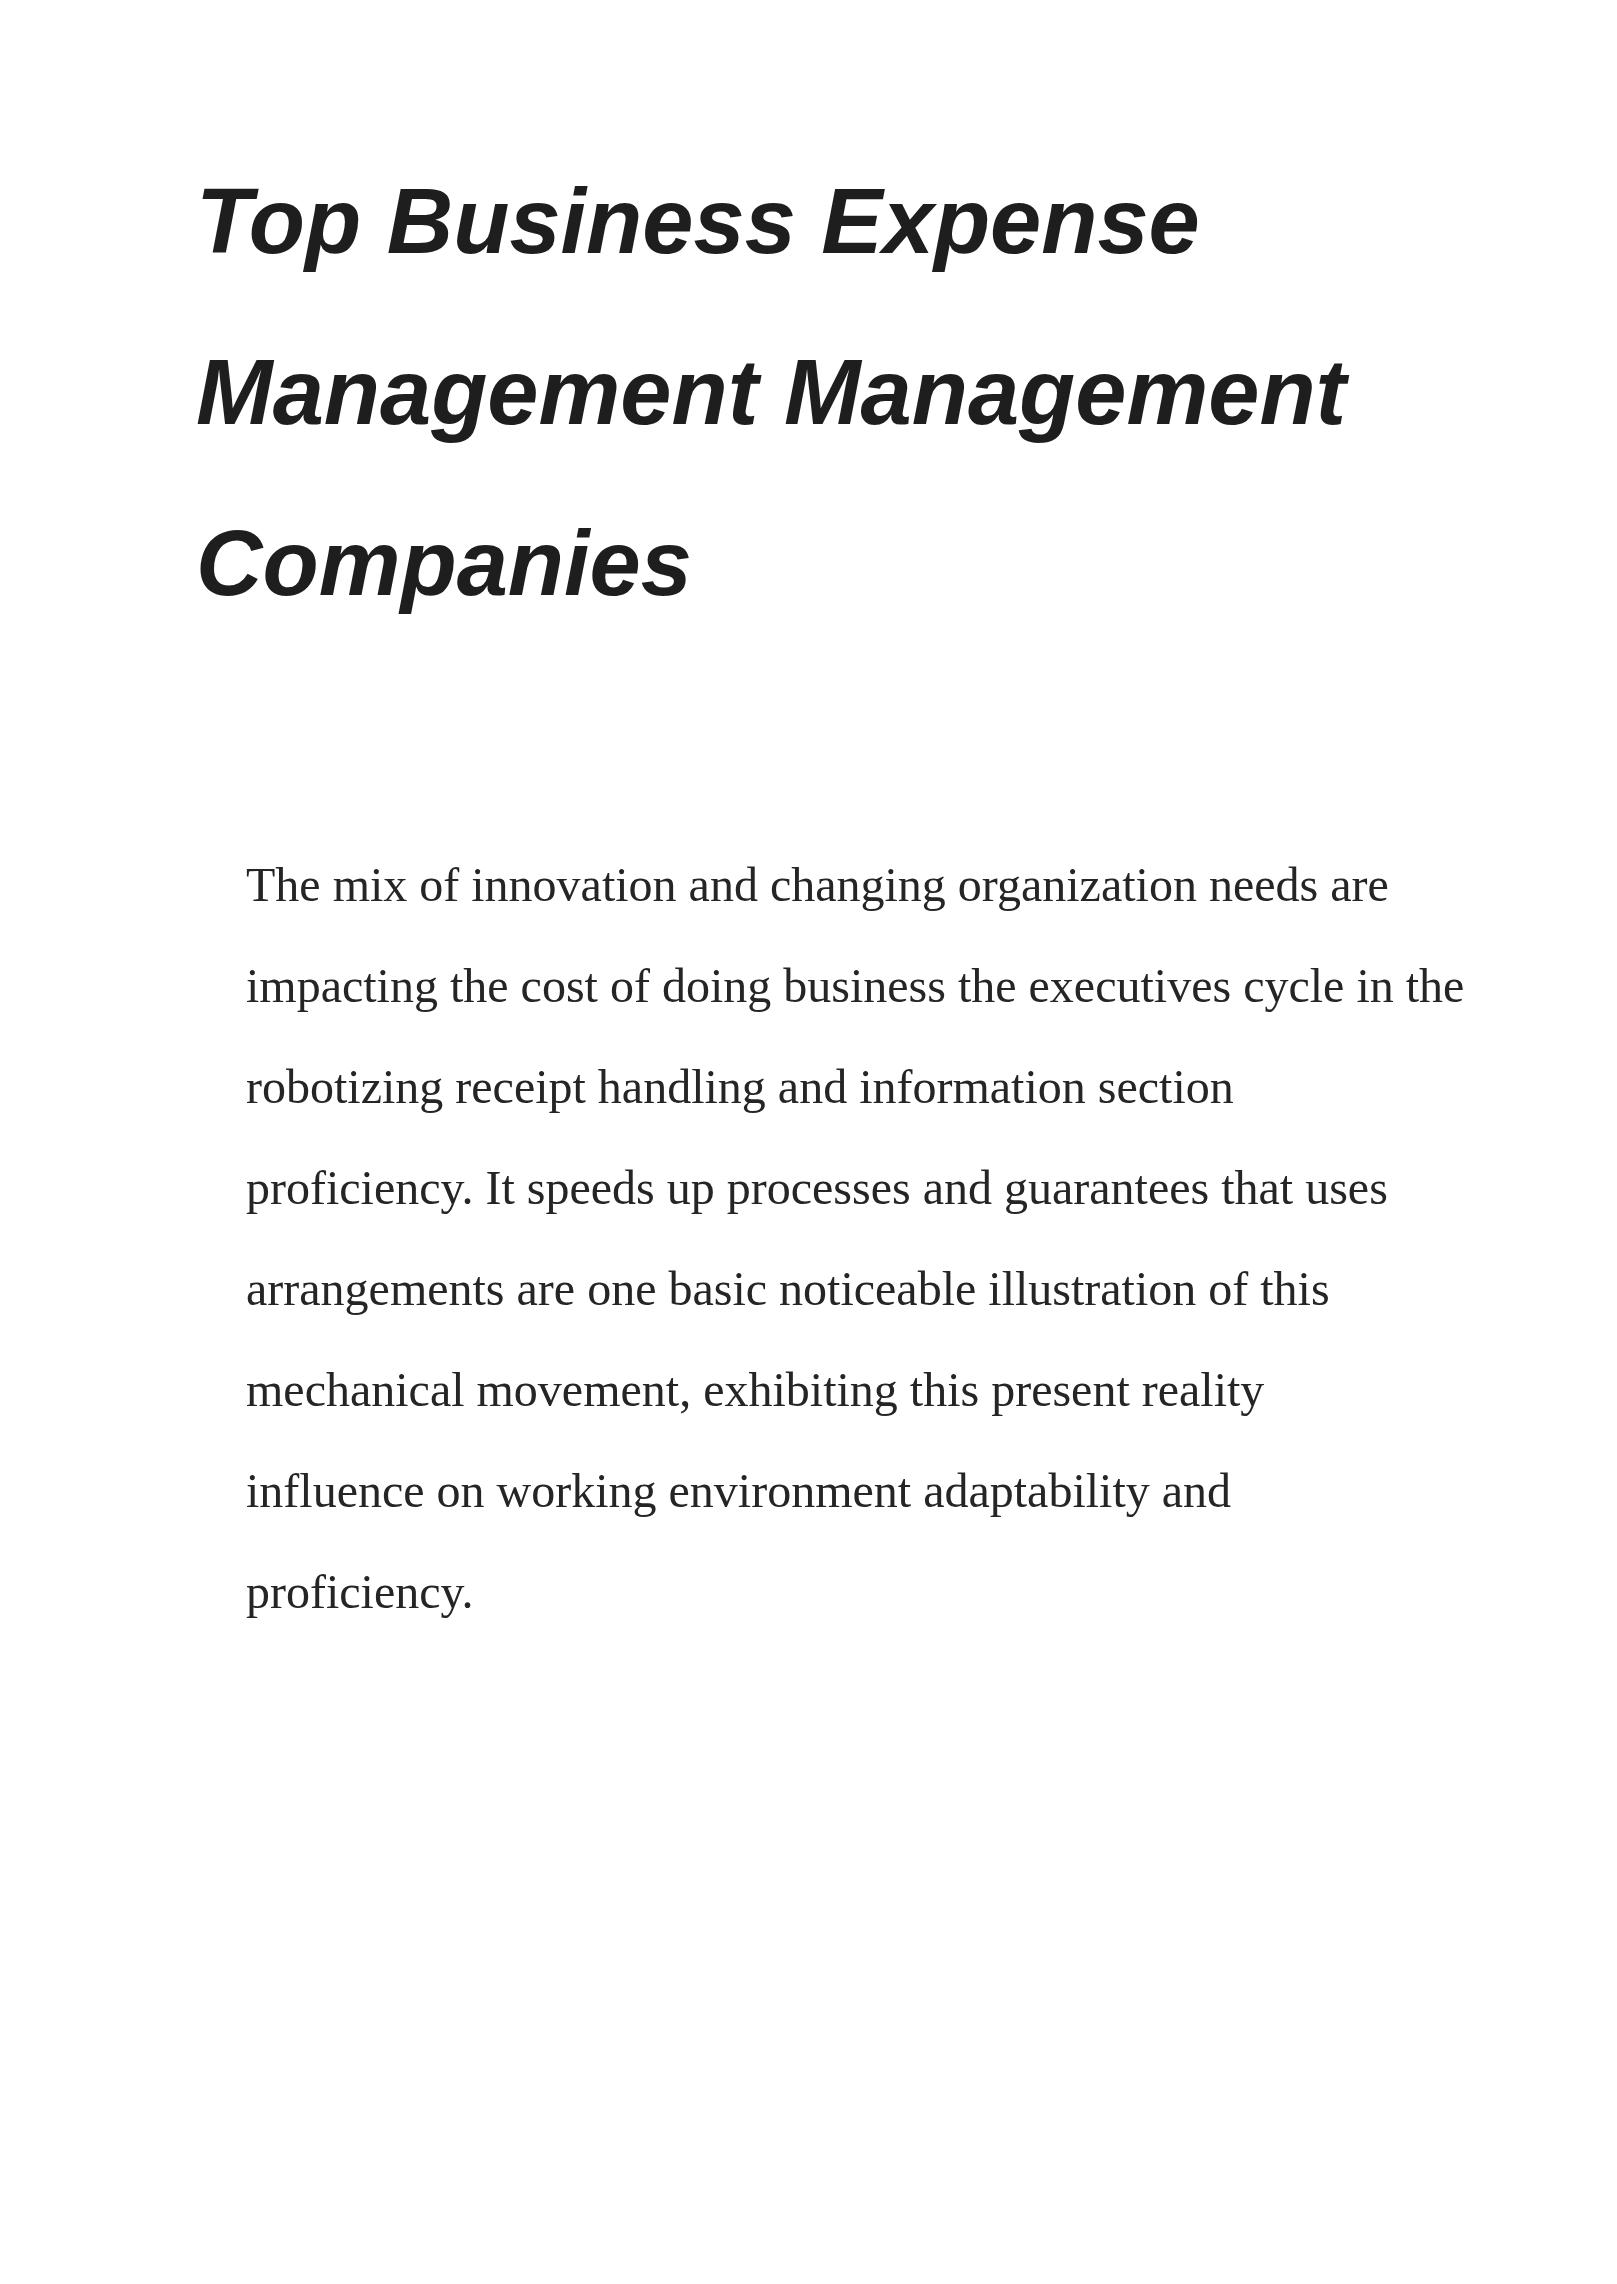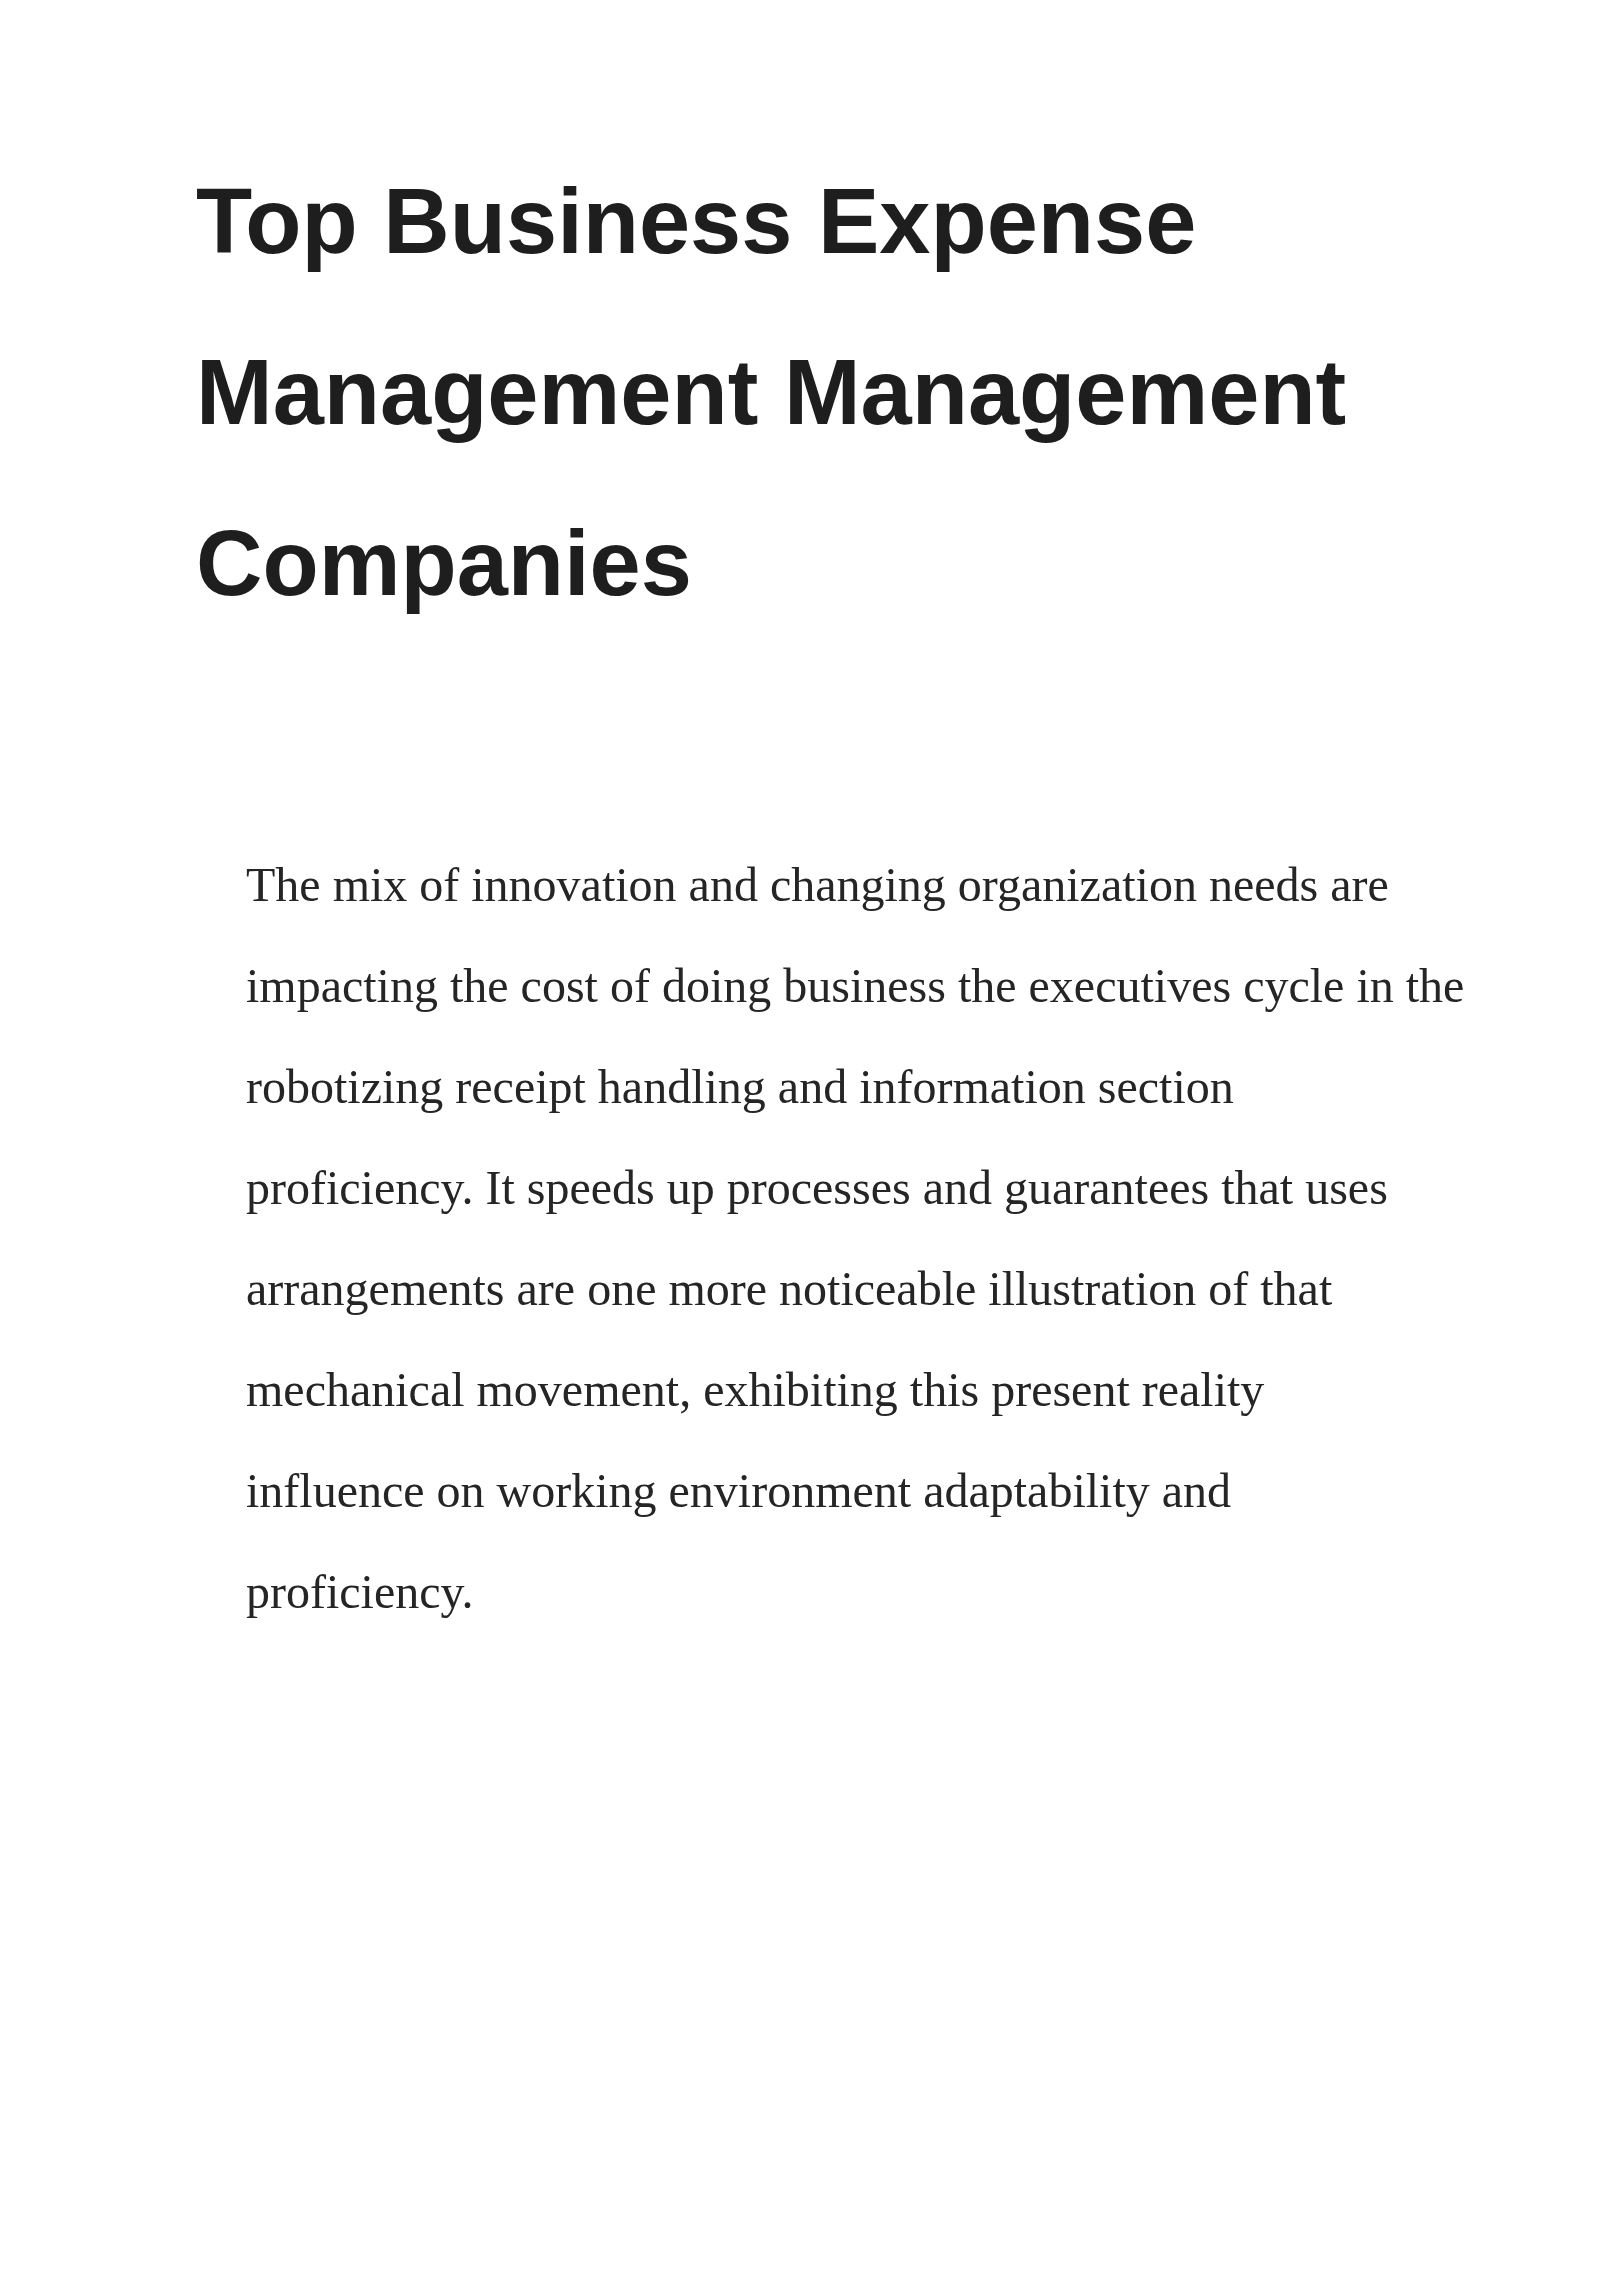"Top Business Expense" .title { font-style: none -> italic }
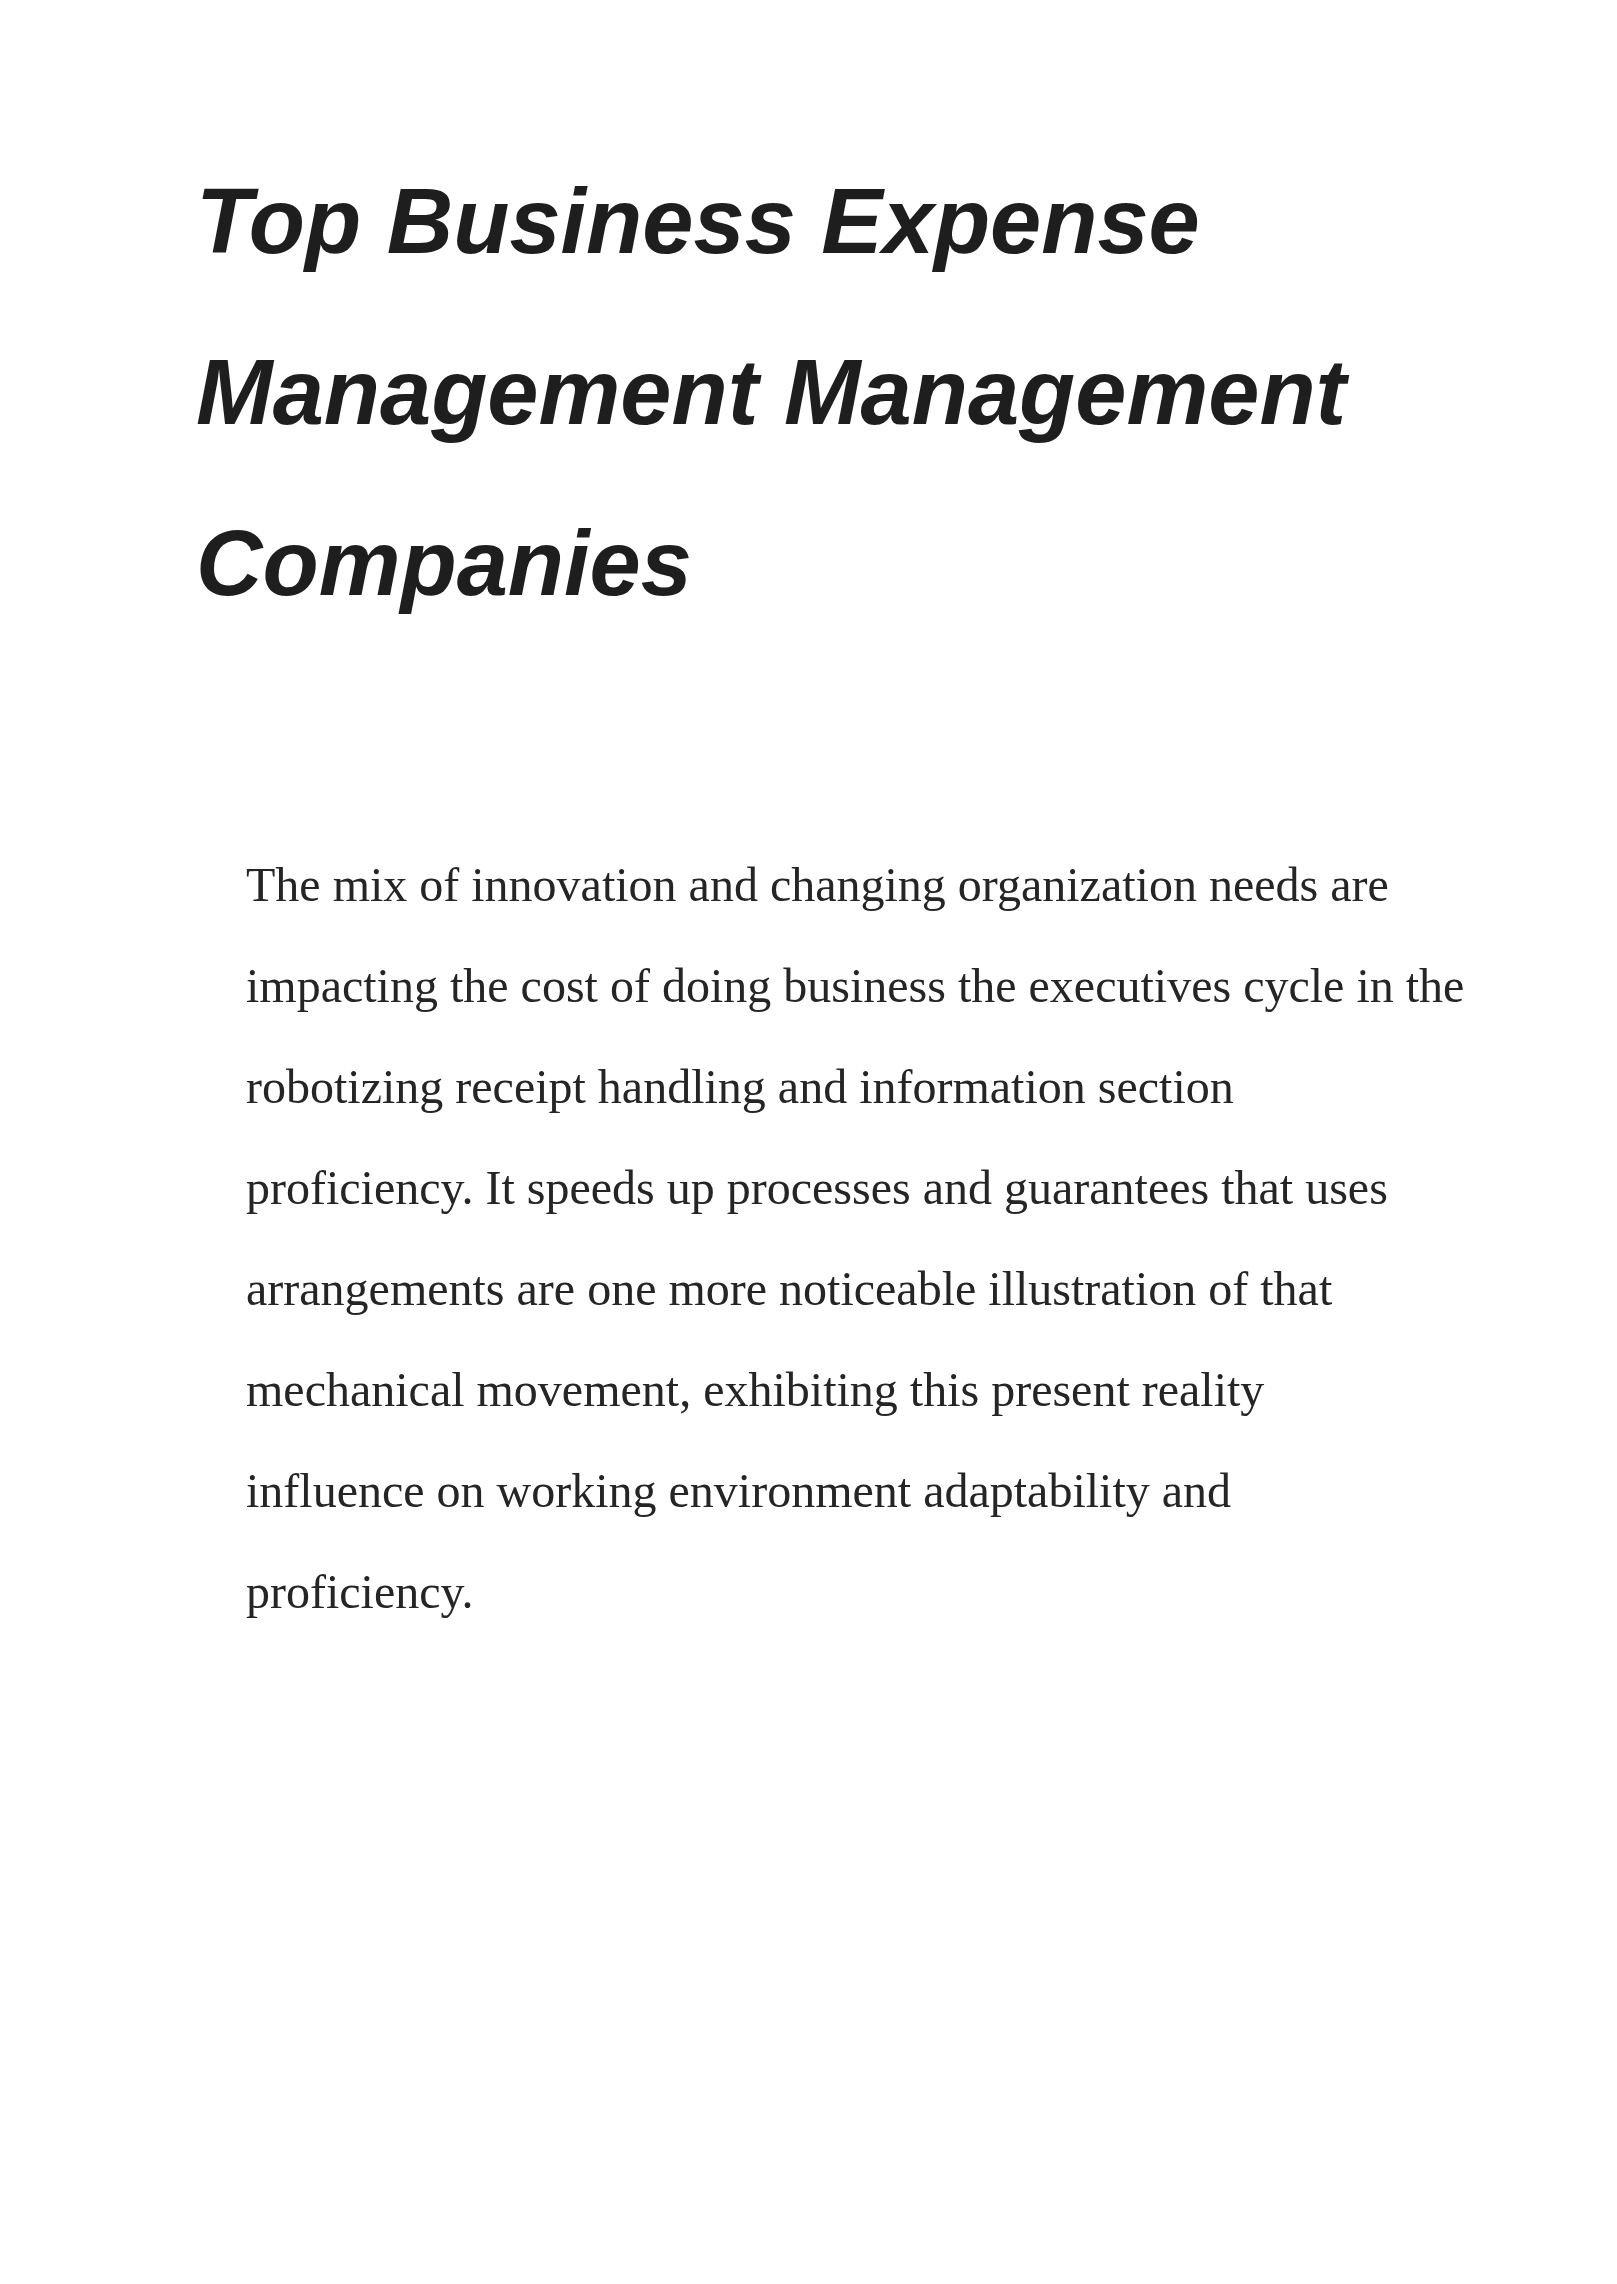"arrangements are one more noticeable" span.body-line { text: more noticeable illustration of that -> basic noticeable illustration of this }
